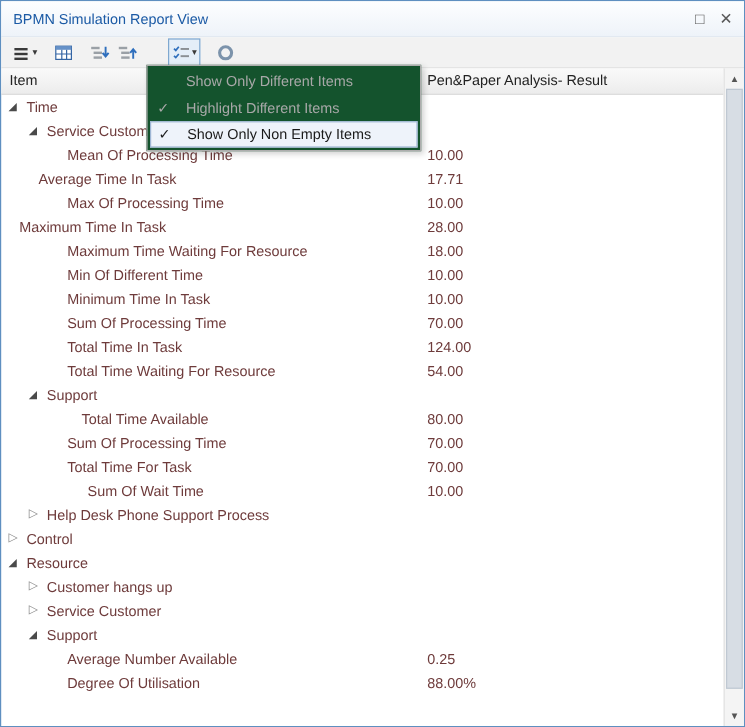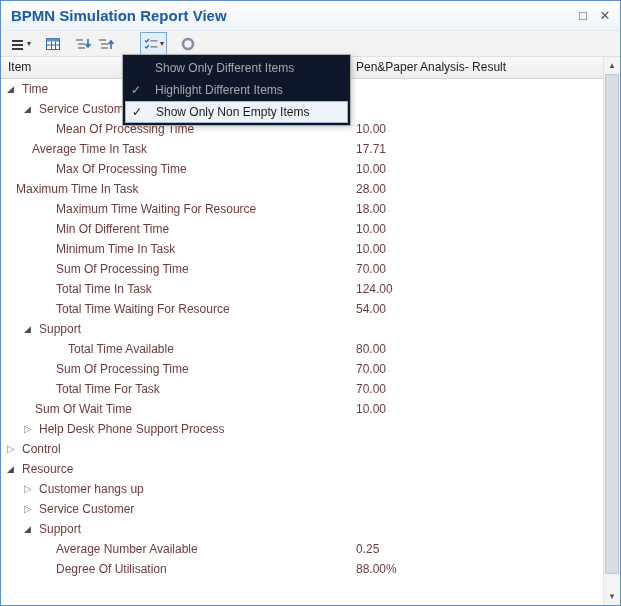"BPMN Simulation Report View" .title { font-size: 15px -> 12px; font-weight: bold -> normal }
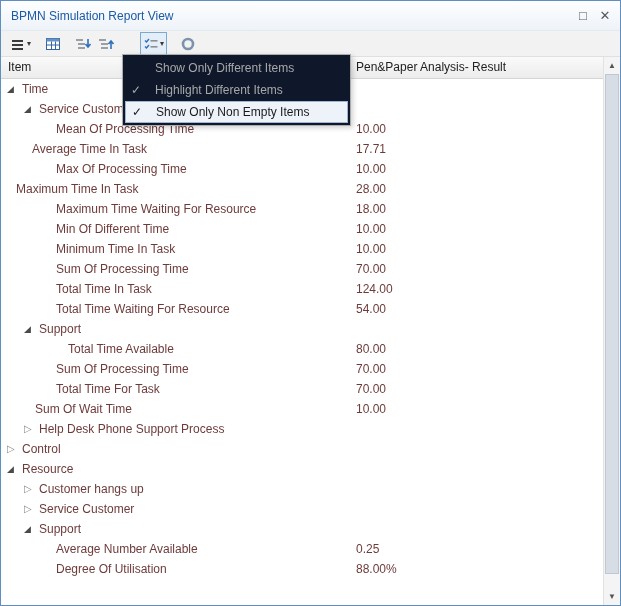"Show Only Different Items" .menu { background: #0f172a -> #14532d }
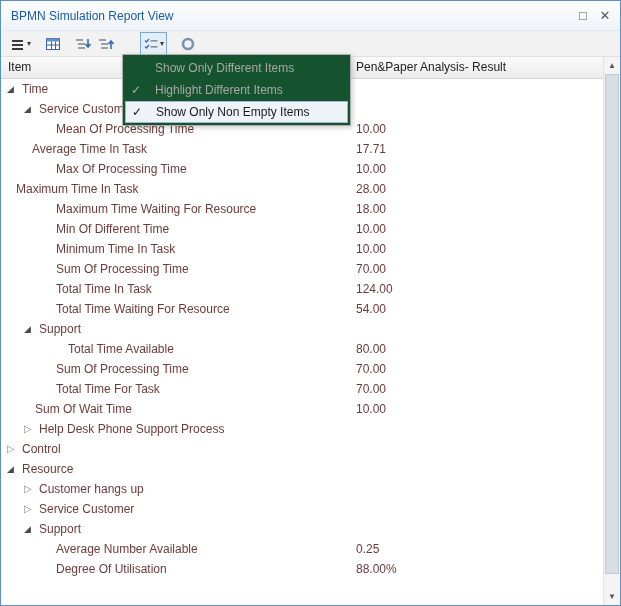"Sum Of Wait Time" div.cell-item { padding-left: 19px -> 57px }
